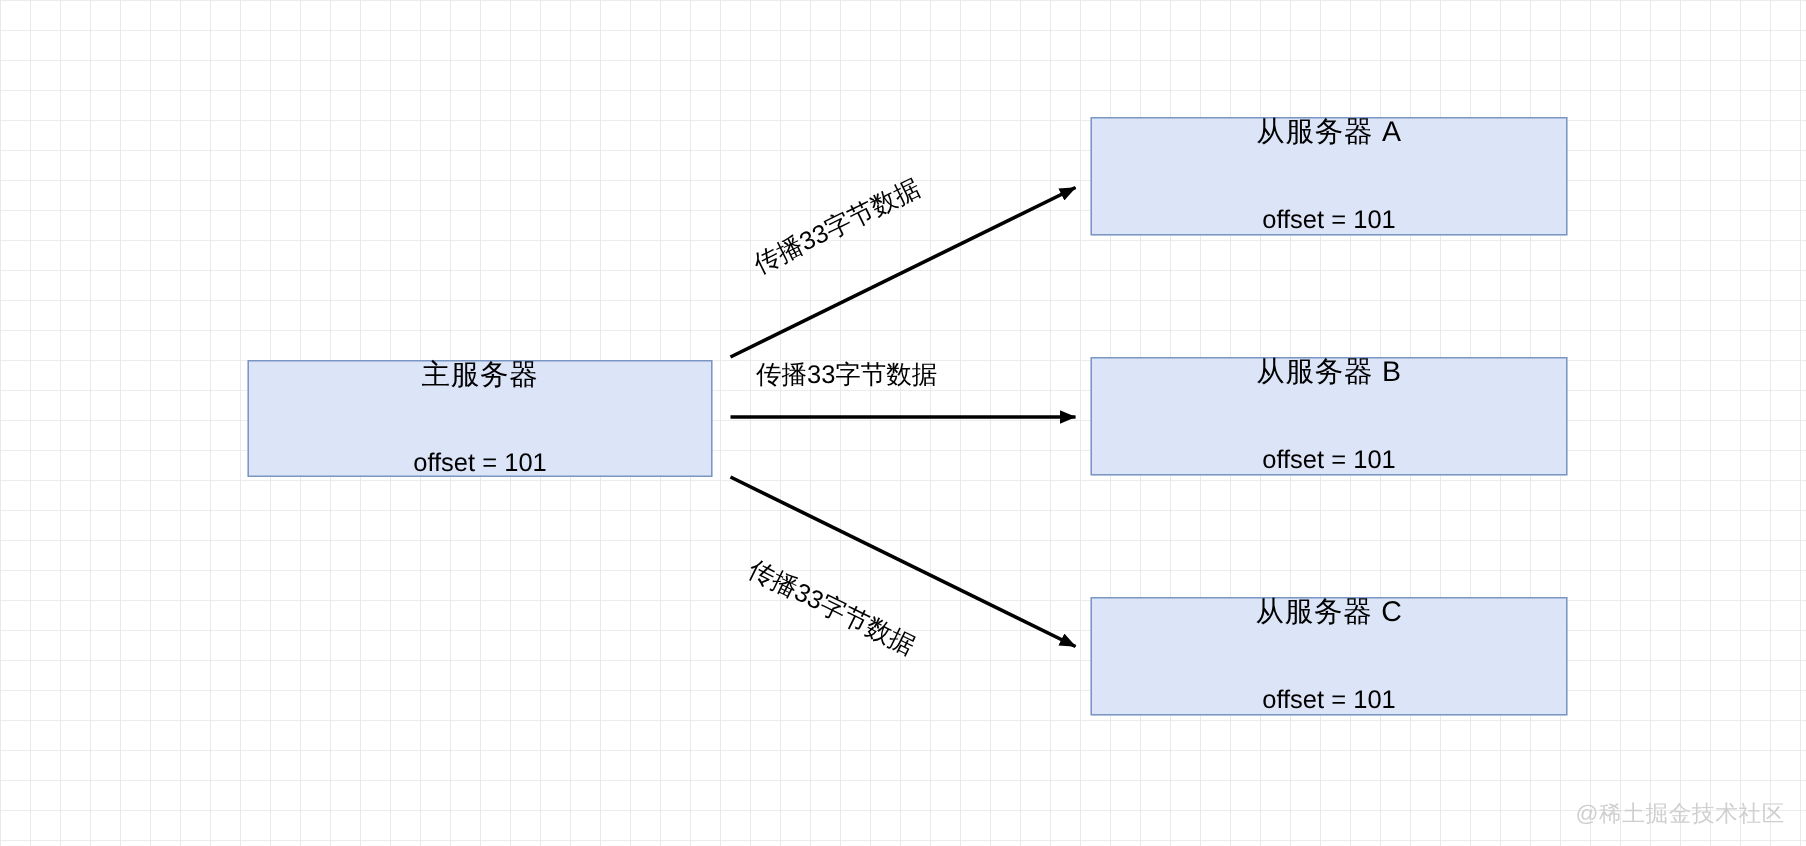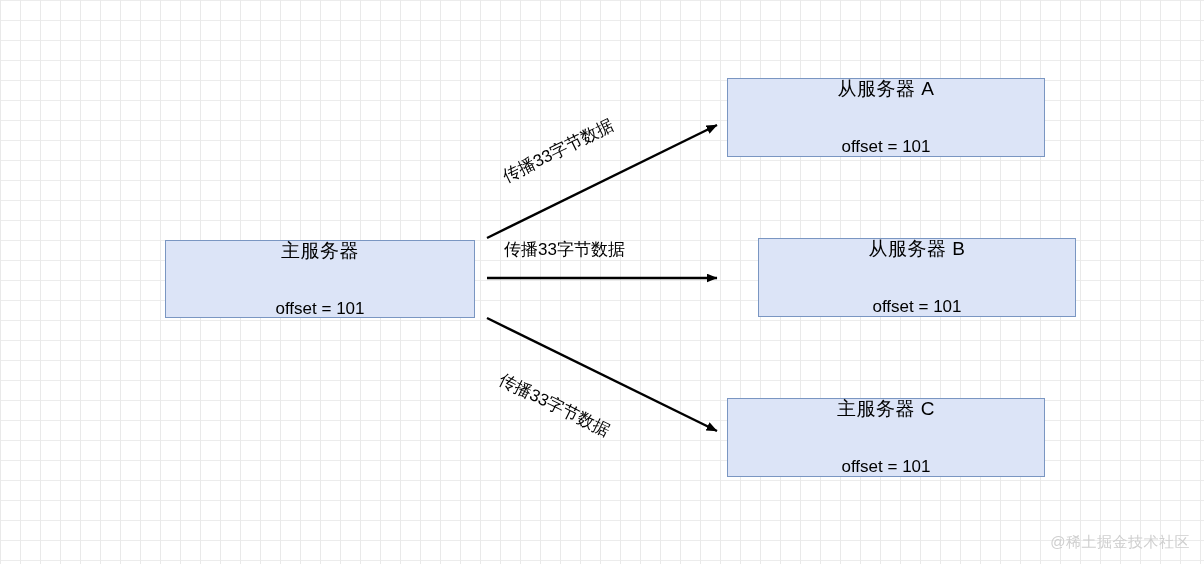"从服务器 B" #node-b { left: 758px -> 727px }
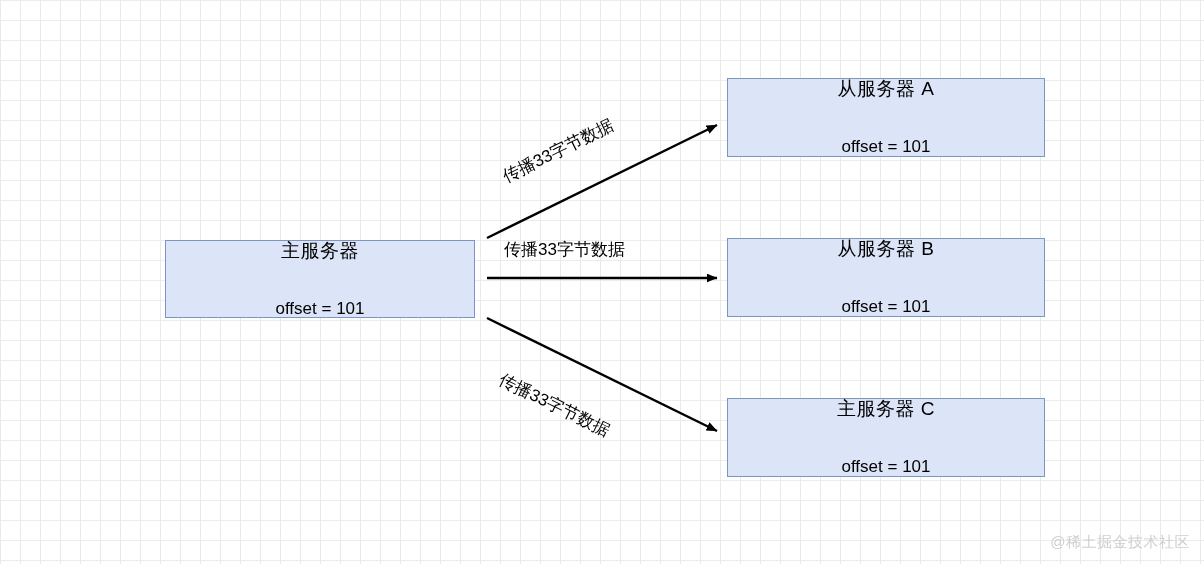"主服务器 C" div.line1 { text: 主 -> 从 }
